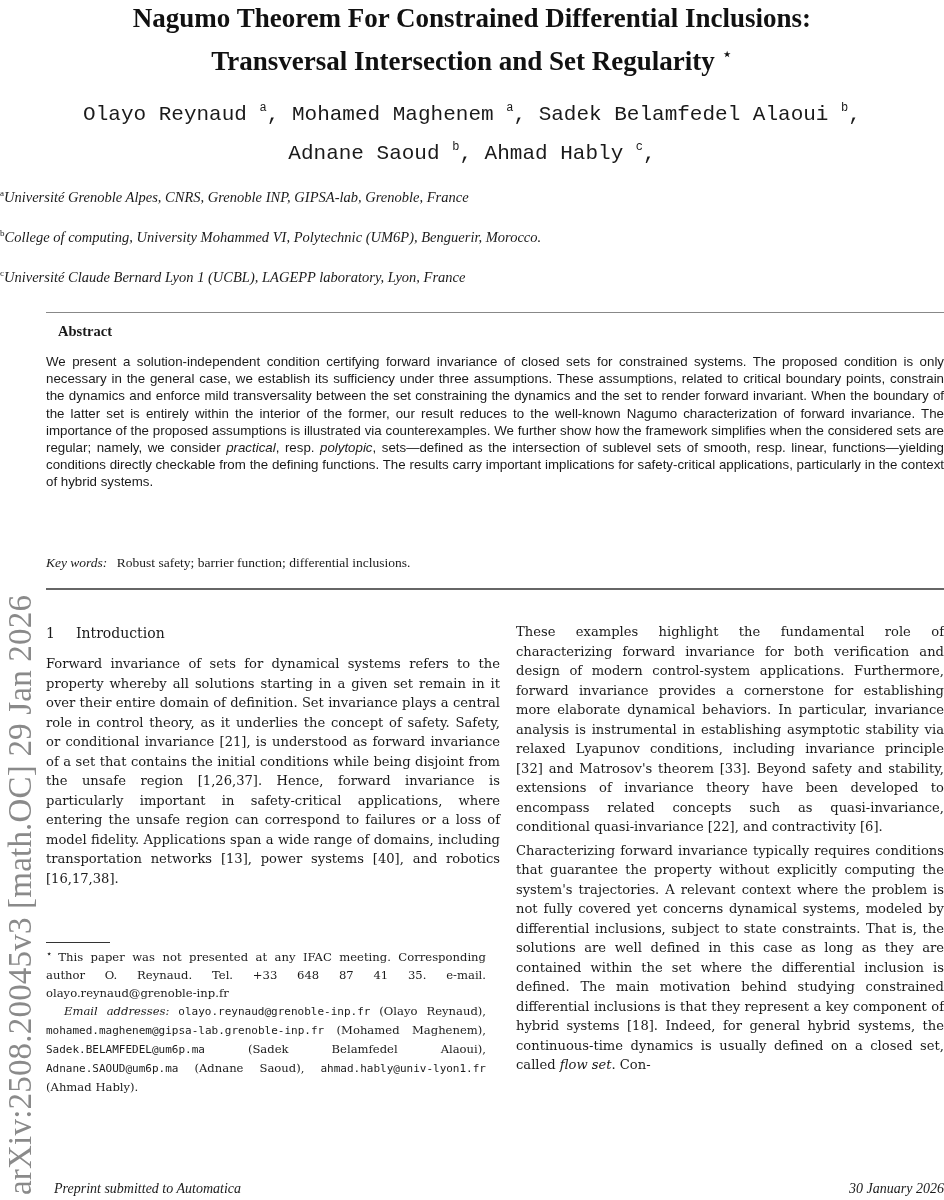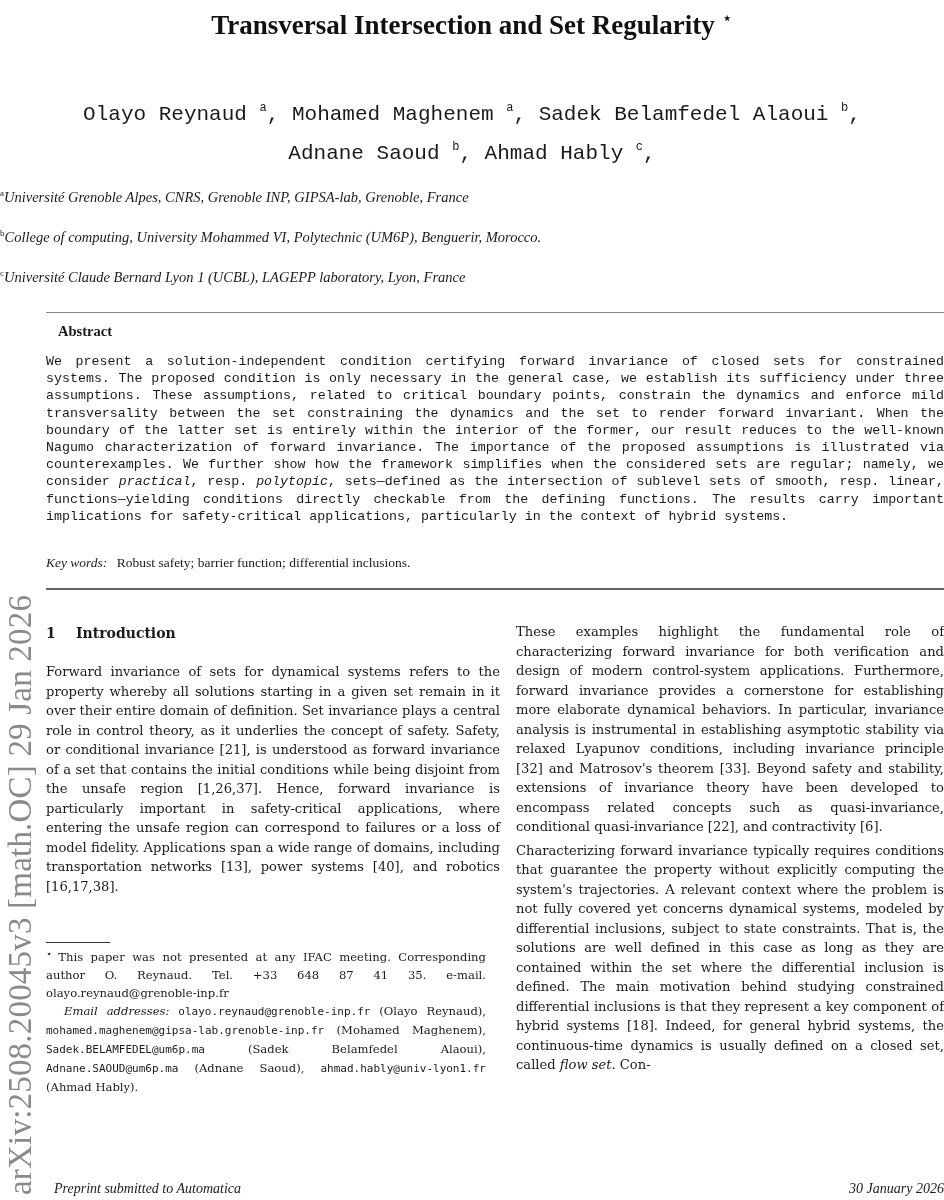"Nagumo Theorem For Constrained" div { html: none -> <div>Nagumo Theorem For Constrained Differential Inclusions:</div> }
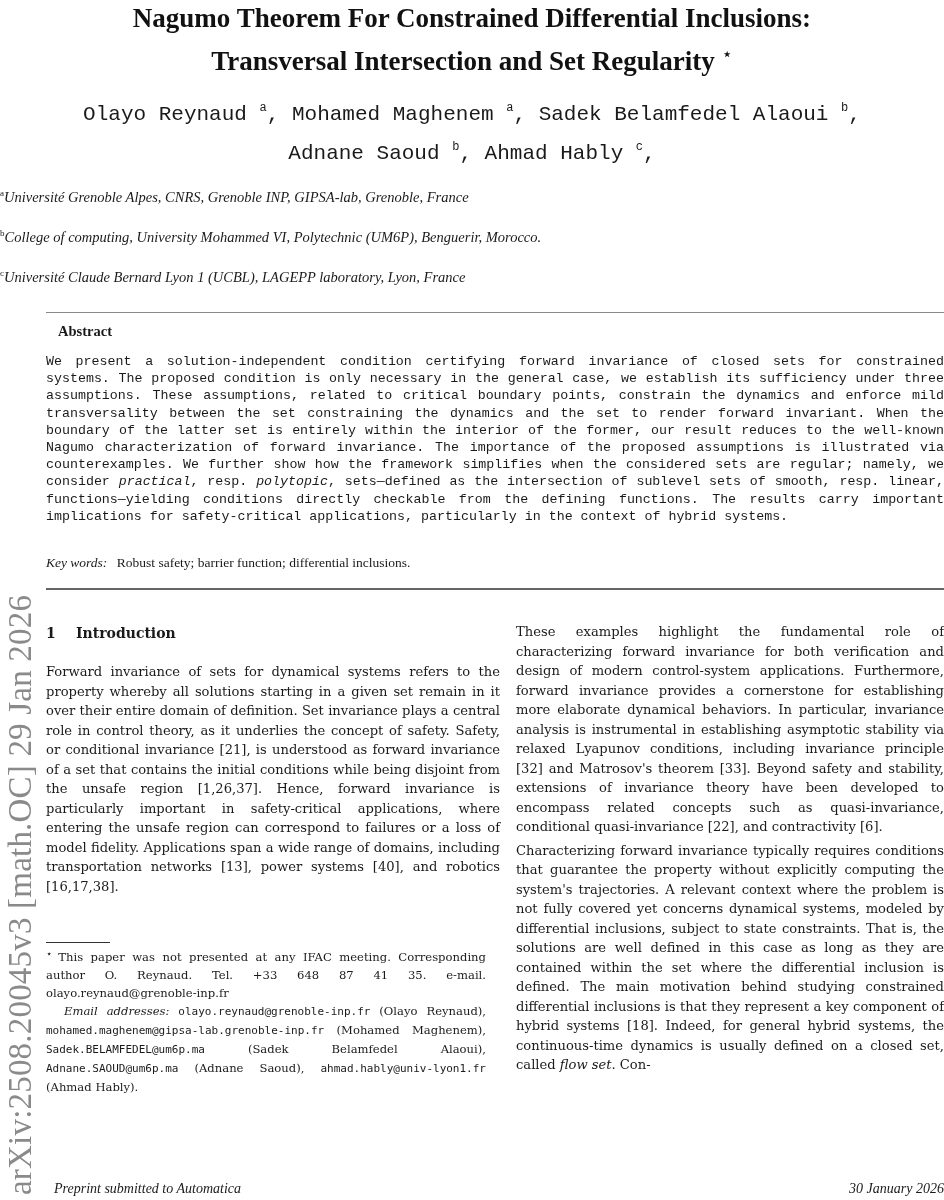"We present a solution-independent" .abstract-body { font-family: Liberation Mono, monospace -> Liberation Sans, sans-serif }
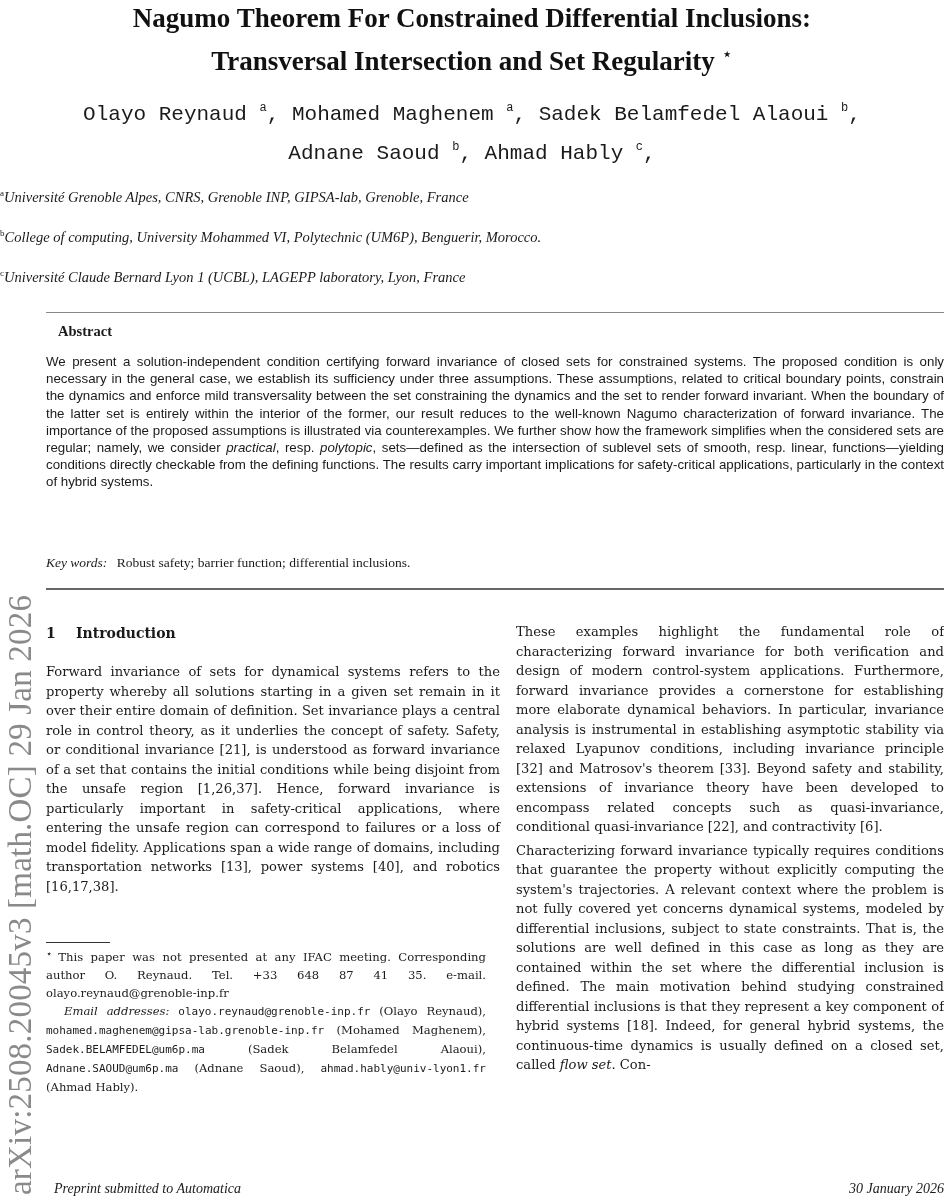"1 Introduction" .section-head { font-weight: bold -> normal; margin-bottom: 18px -> 10px }
